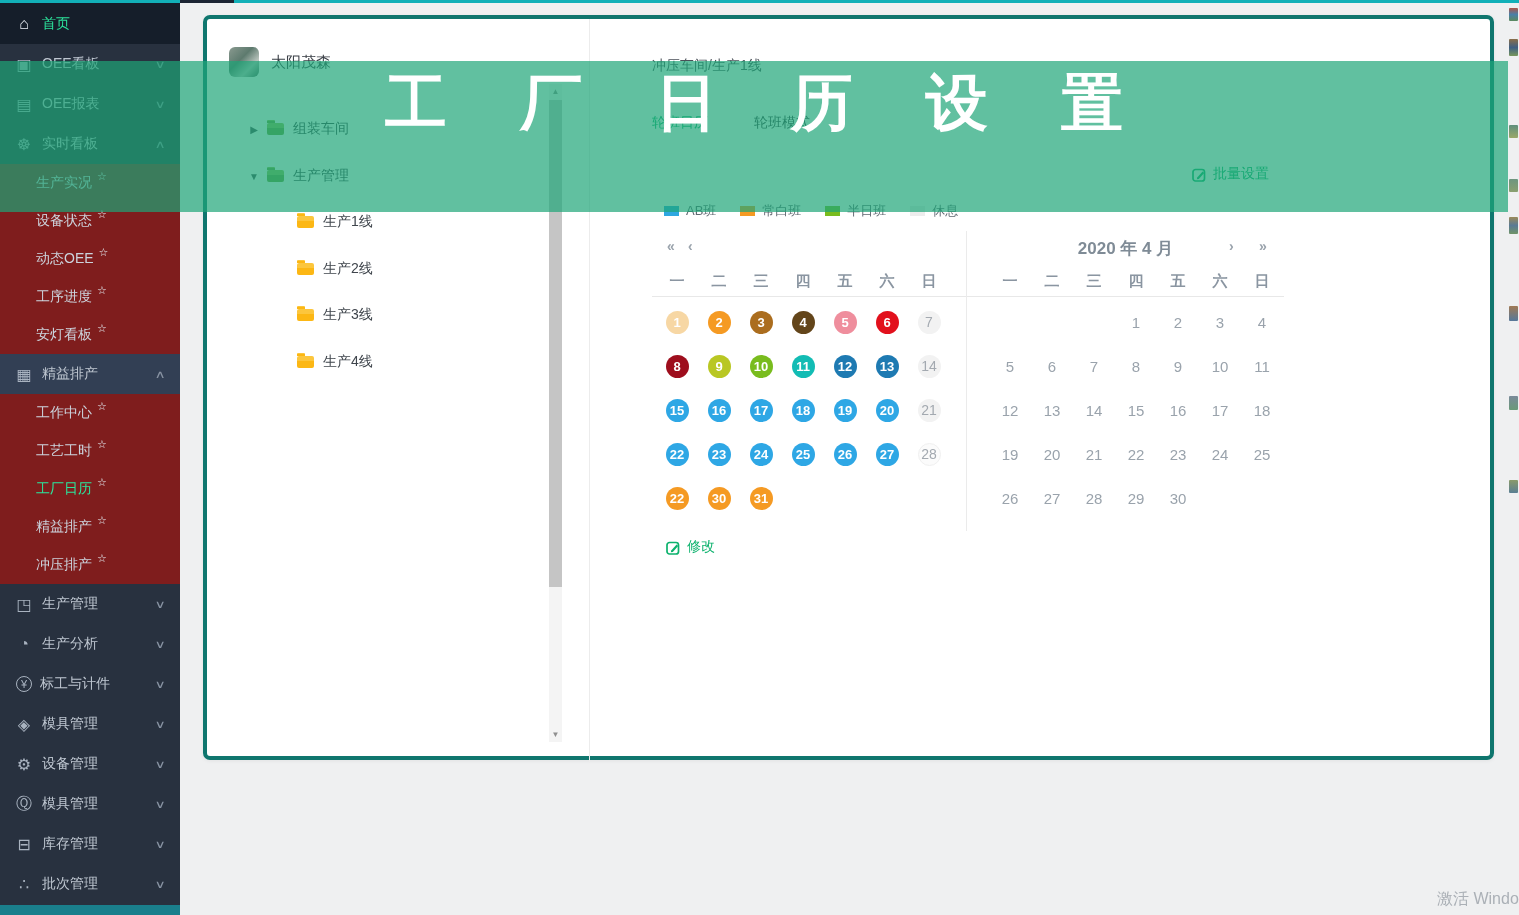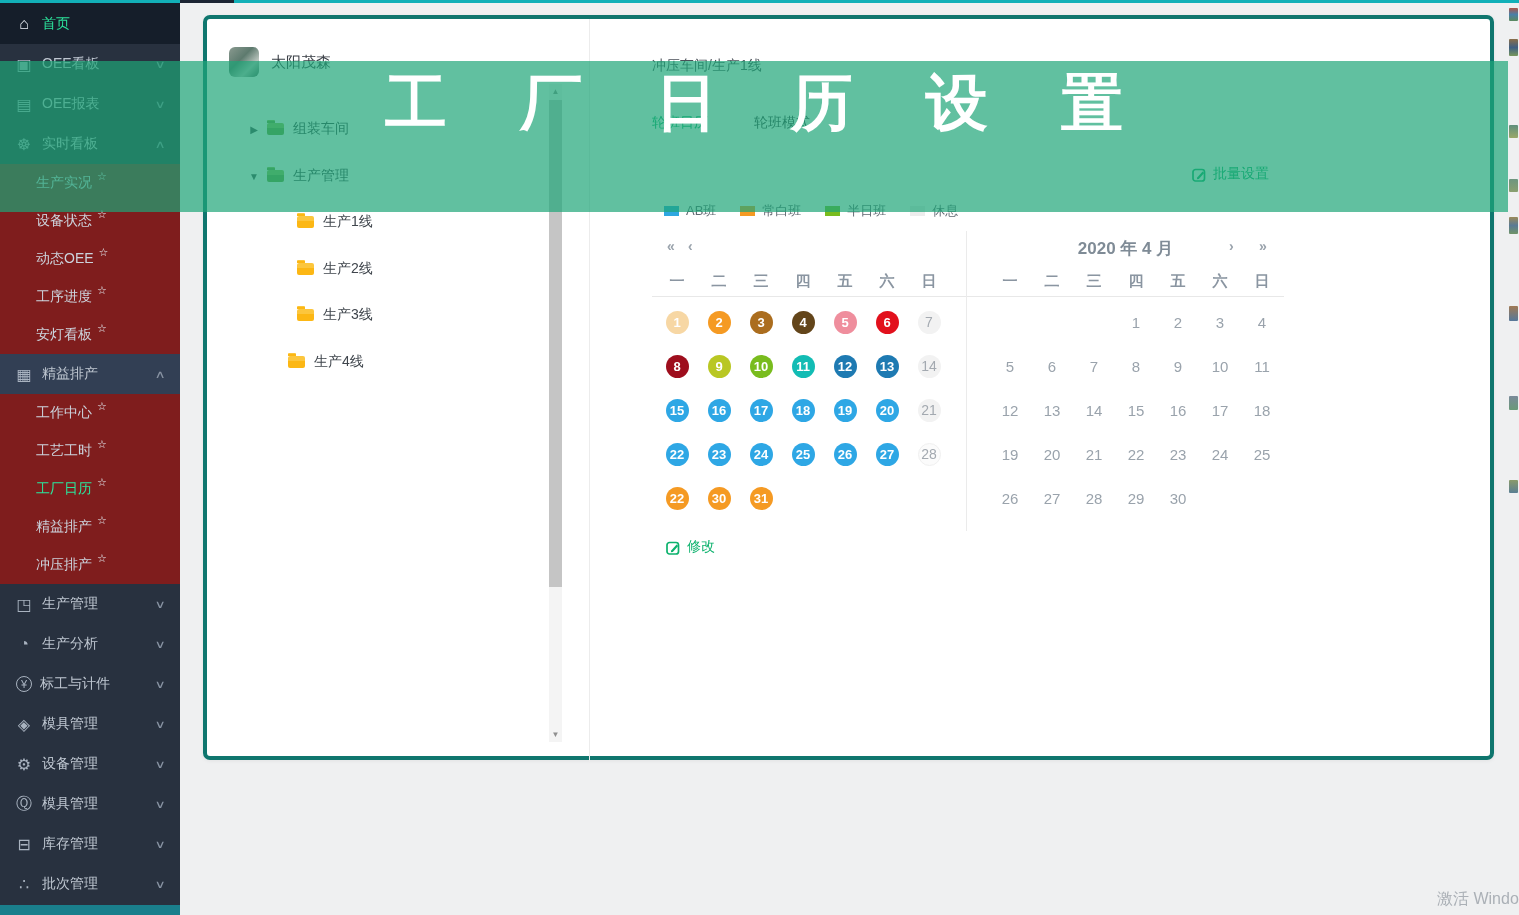"生产4线" div.tree-row { left: 81px -> 90px }
